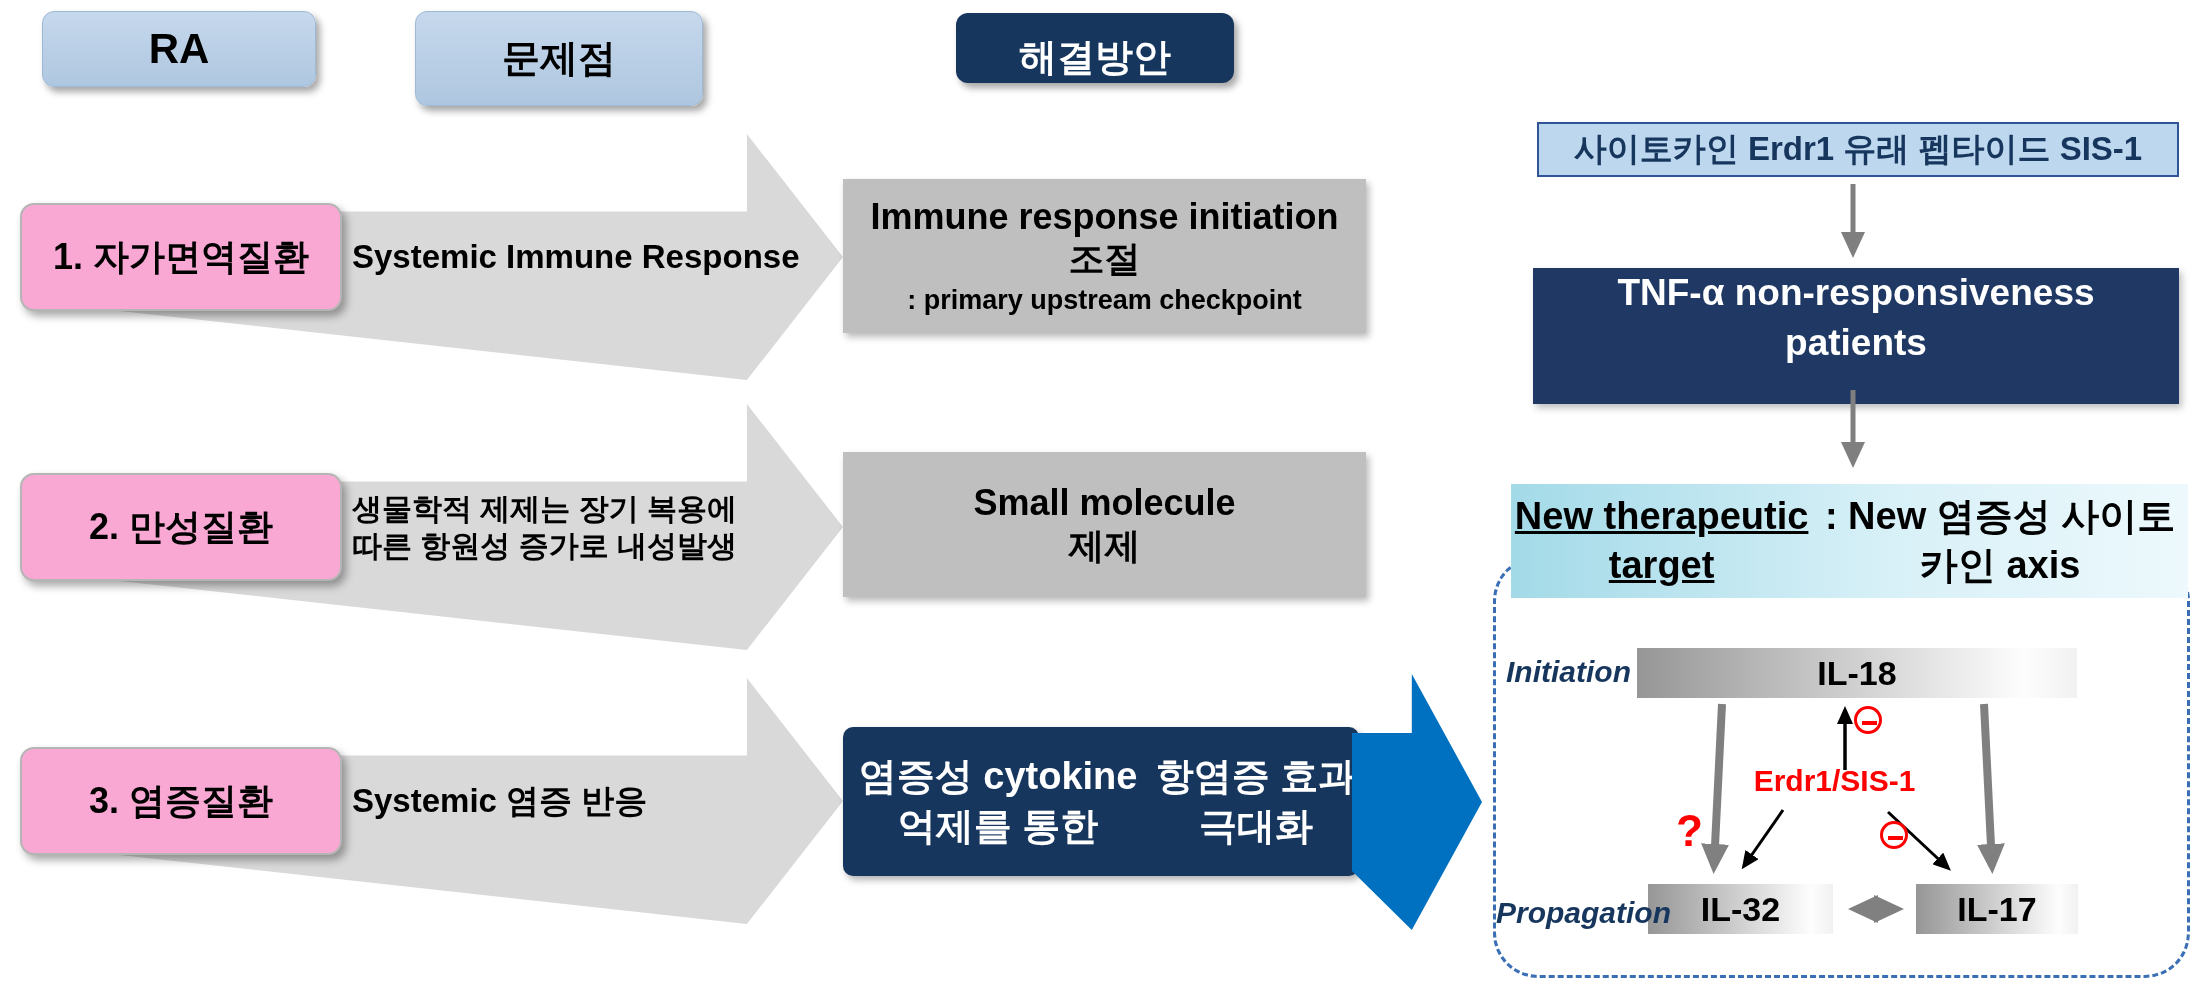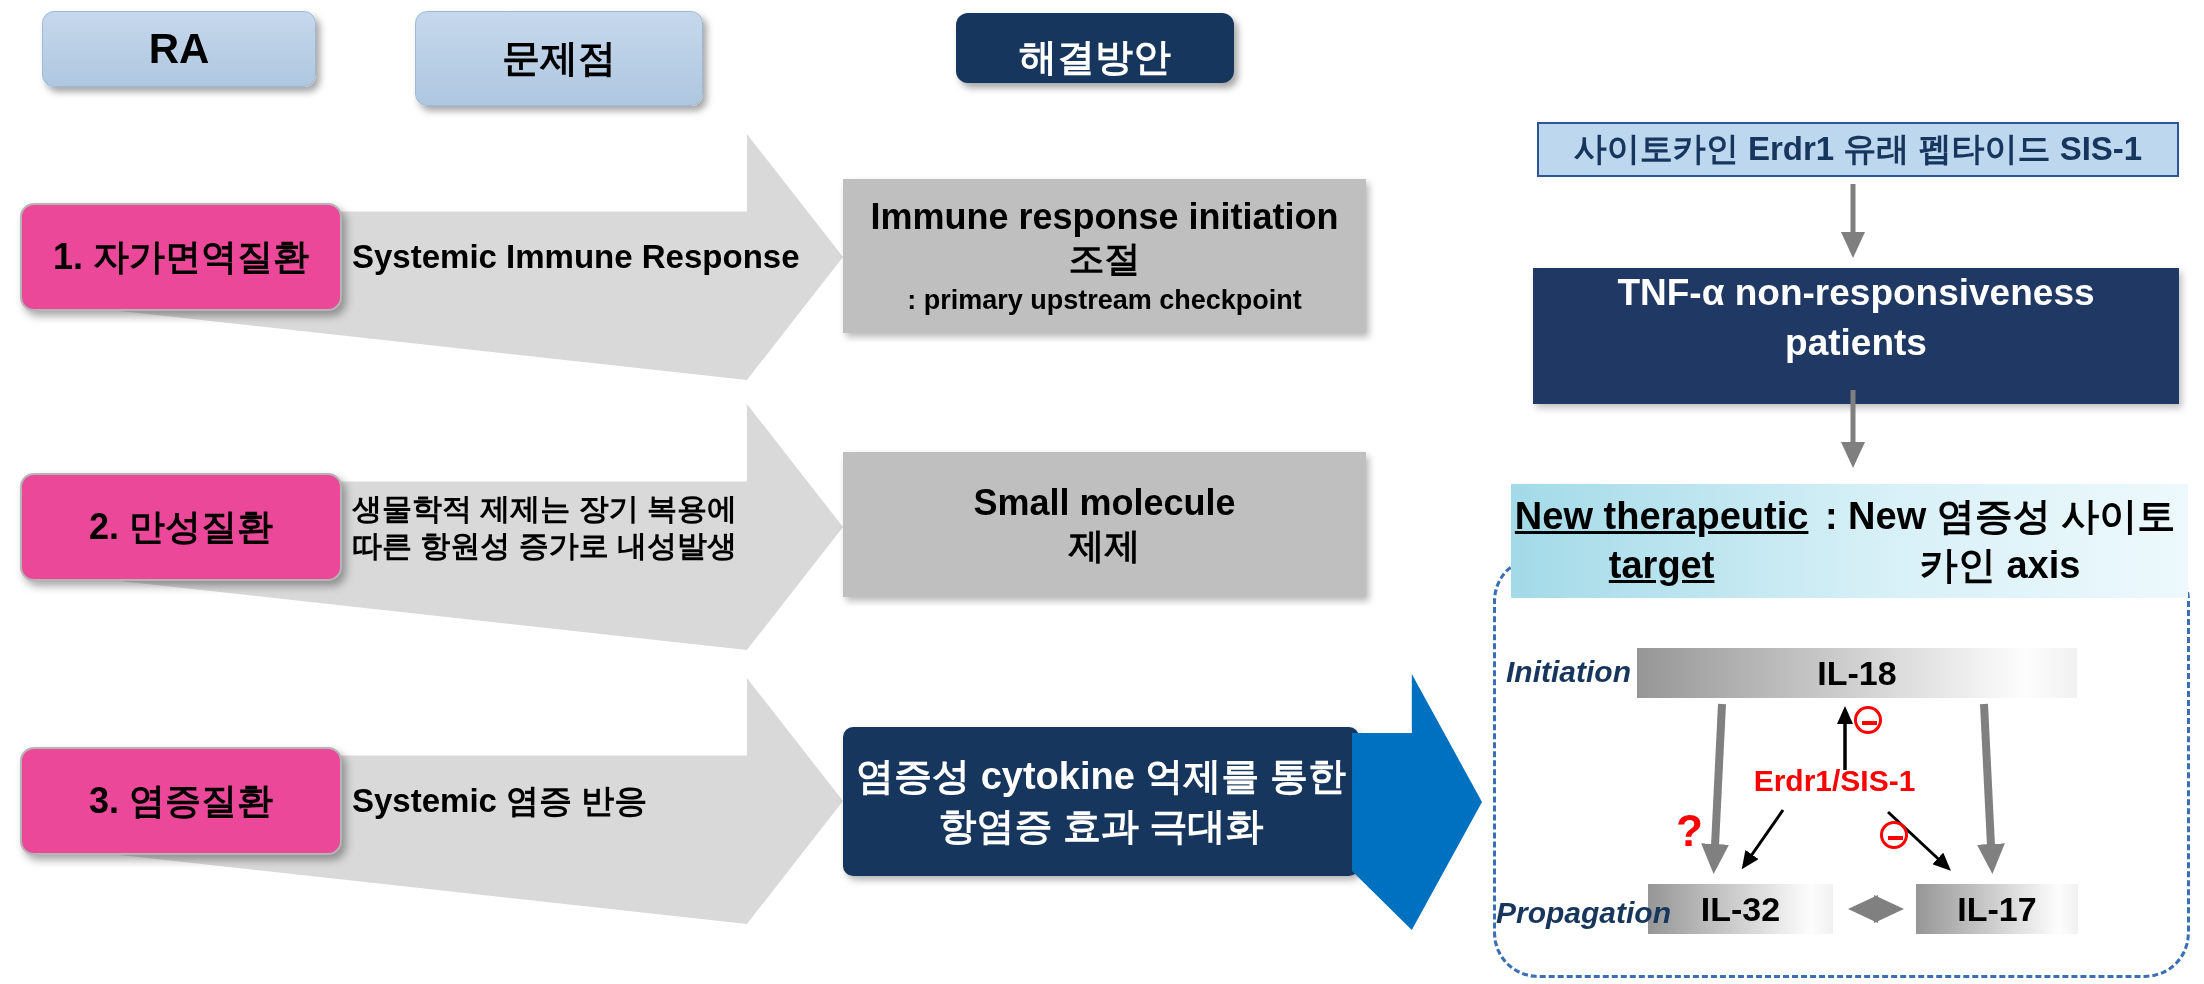"1. 자가면역질환" .row-label { background: #ec4899 -> #f9a8d4 }
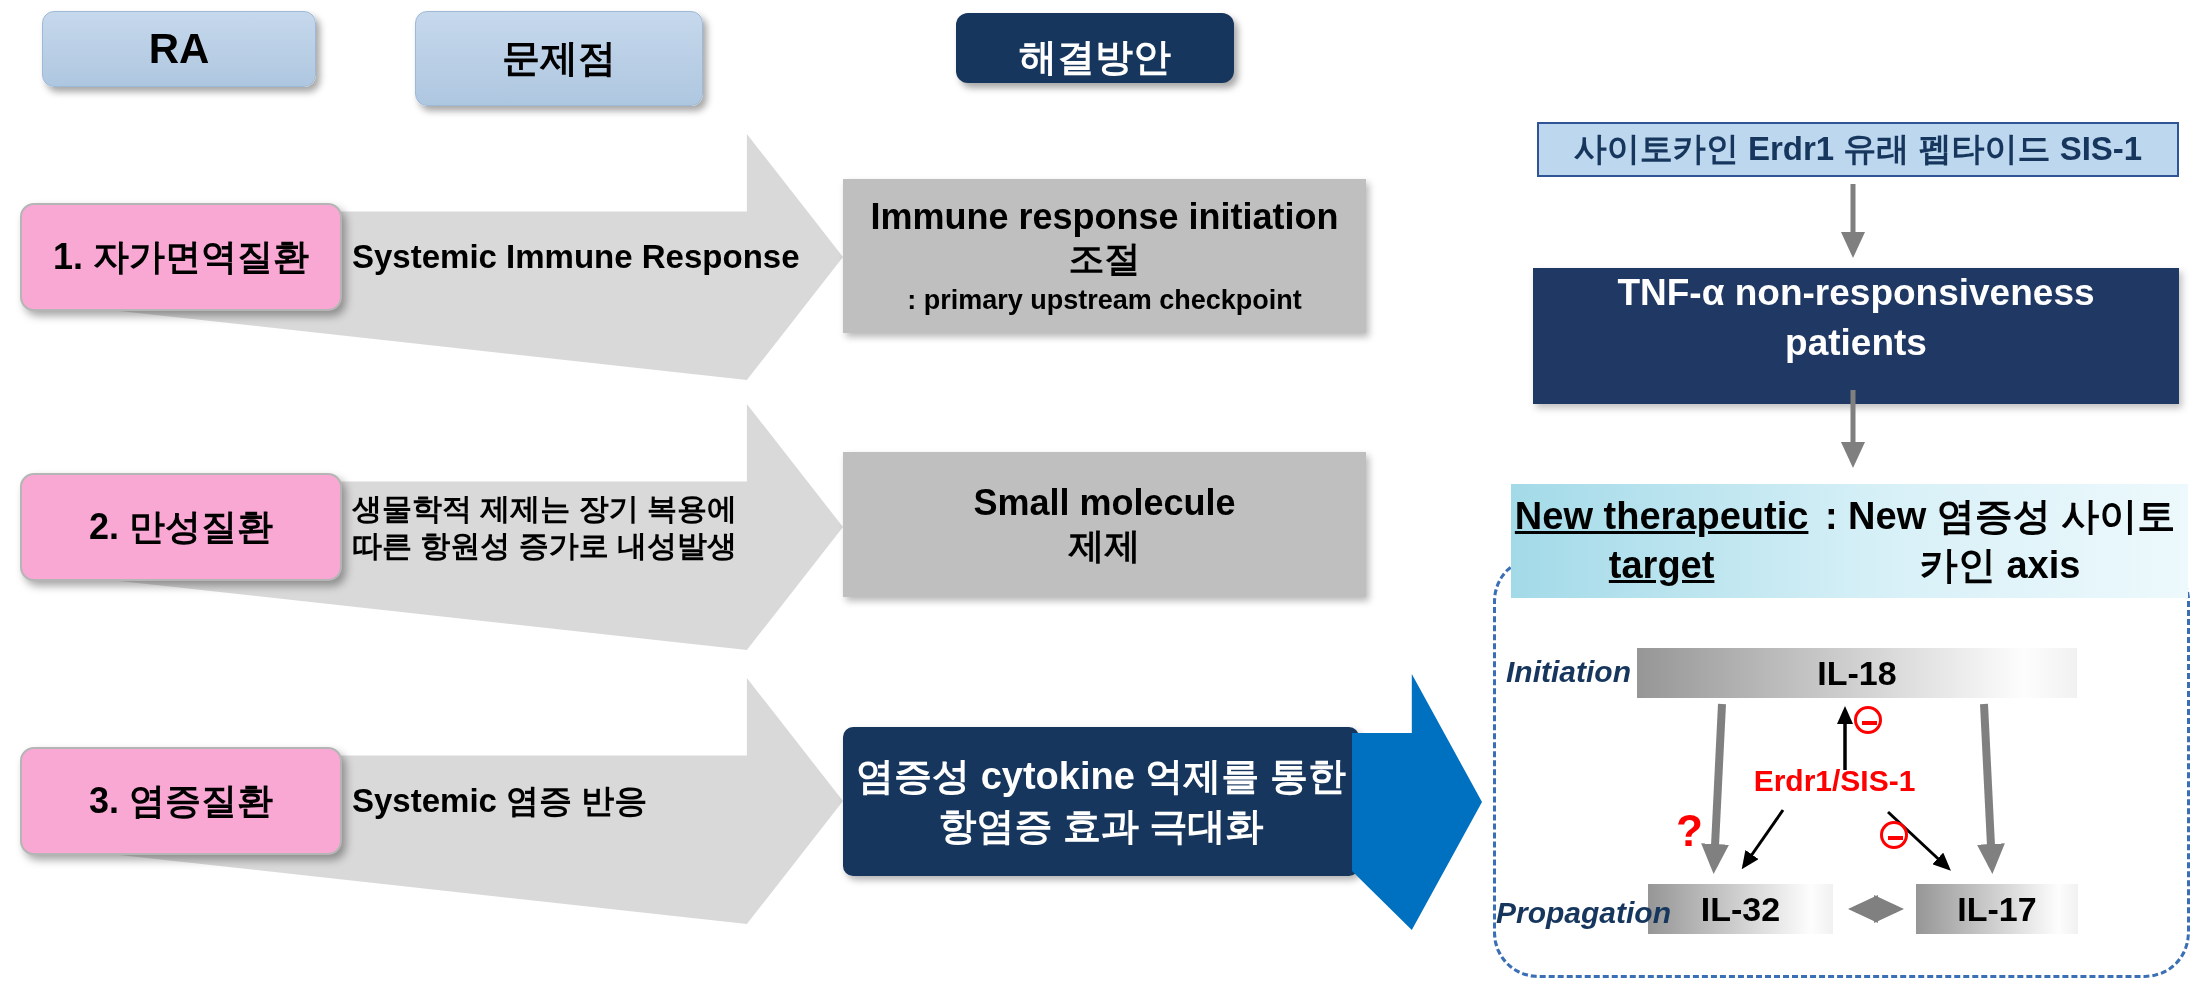"염증성 cytokine 억제를 통한" #sol-3 { flex-direction: column -> row }
